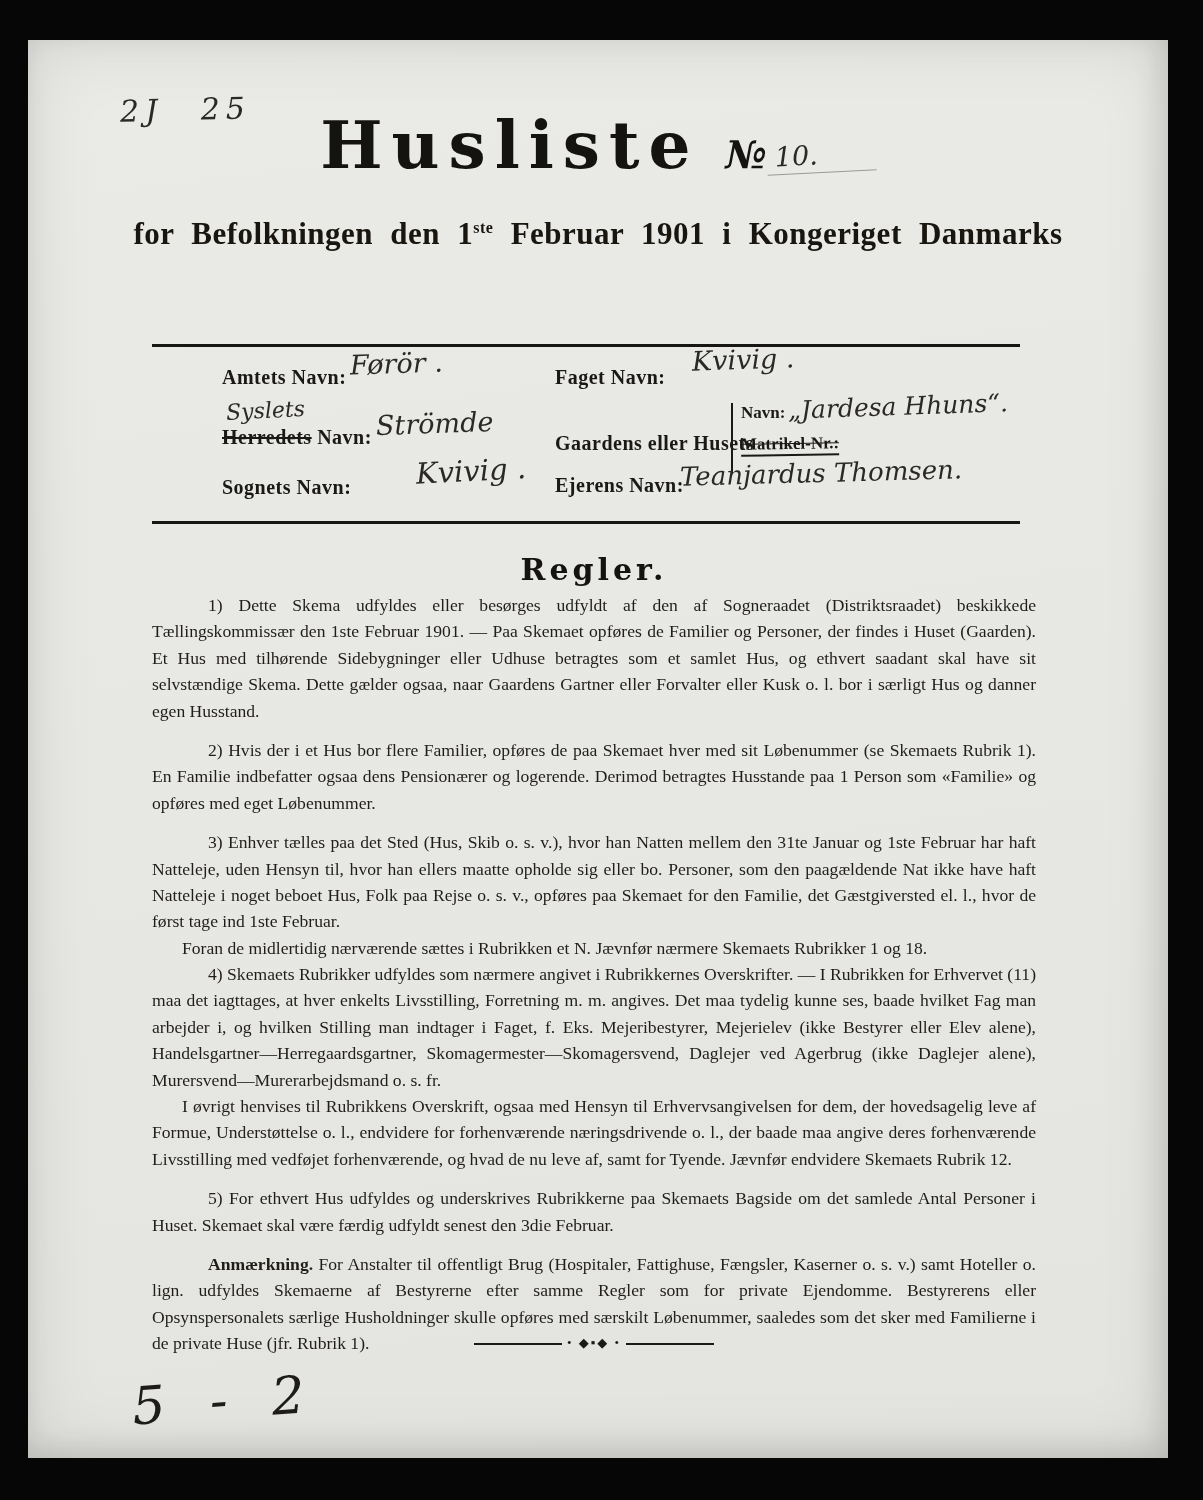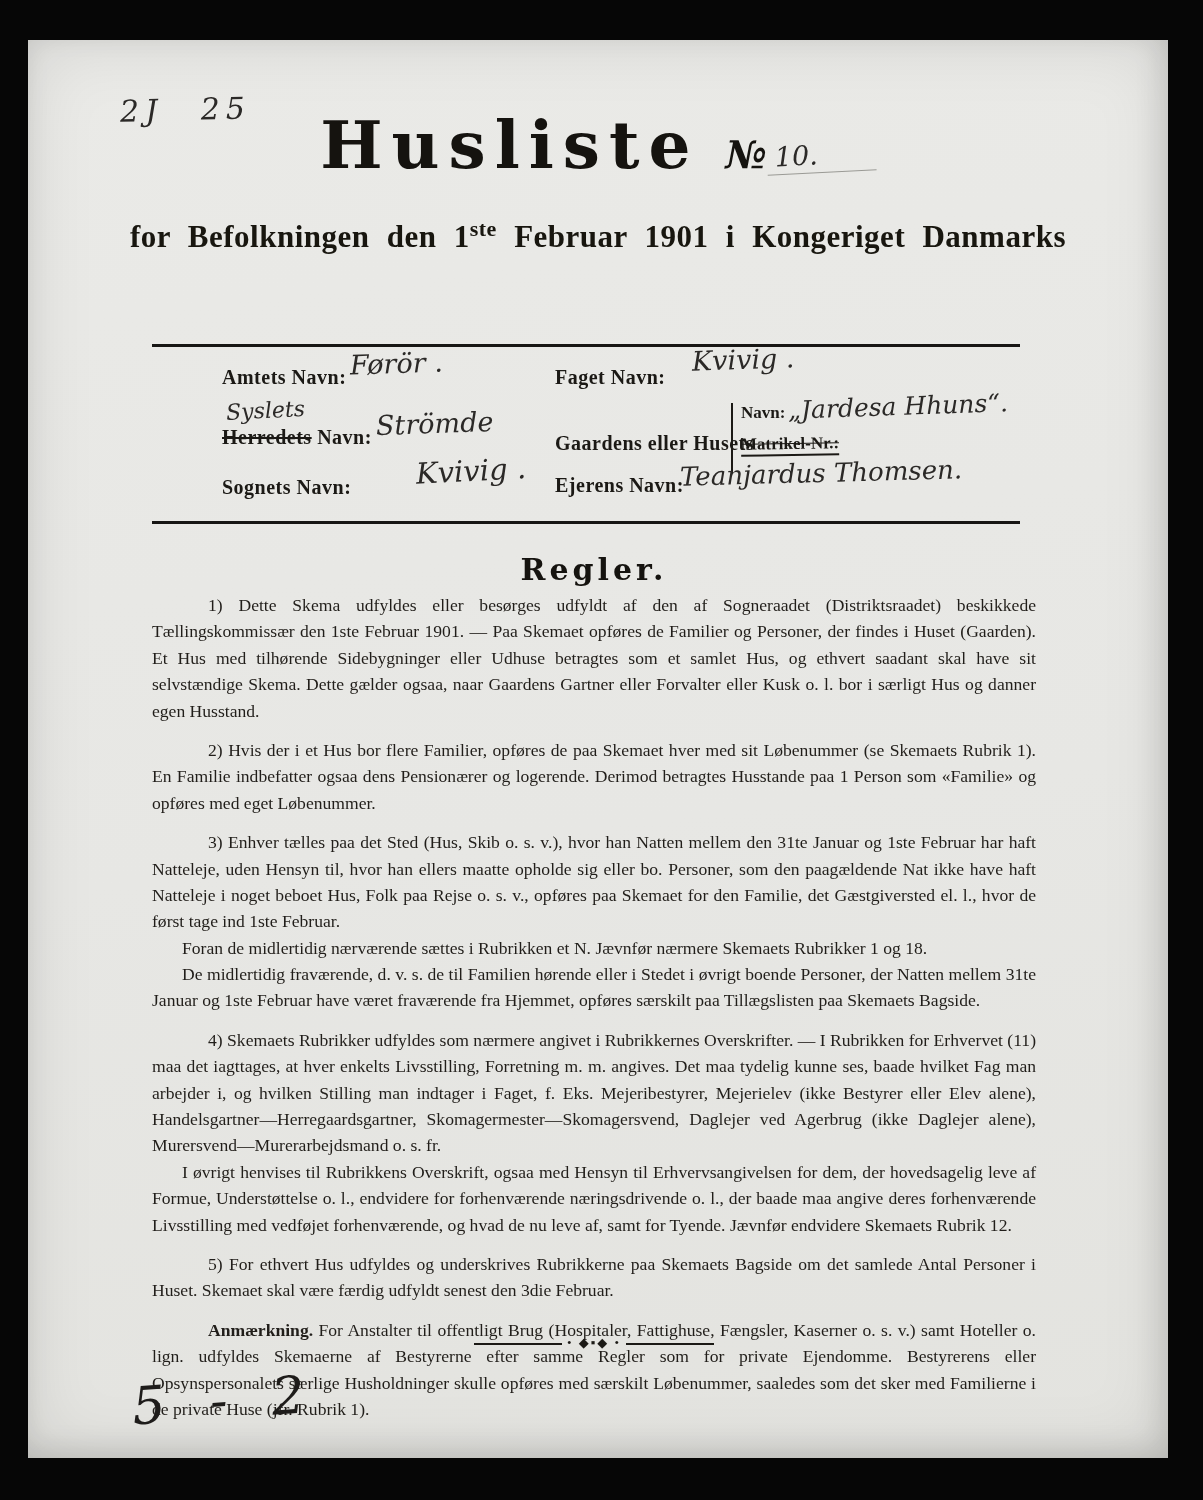"ste" .subtitle sup { font-size: 22px -> 16px }
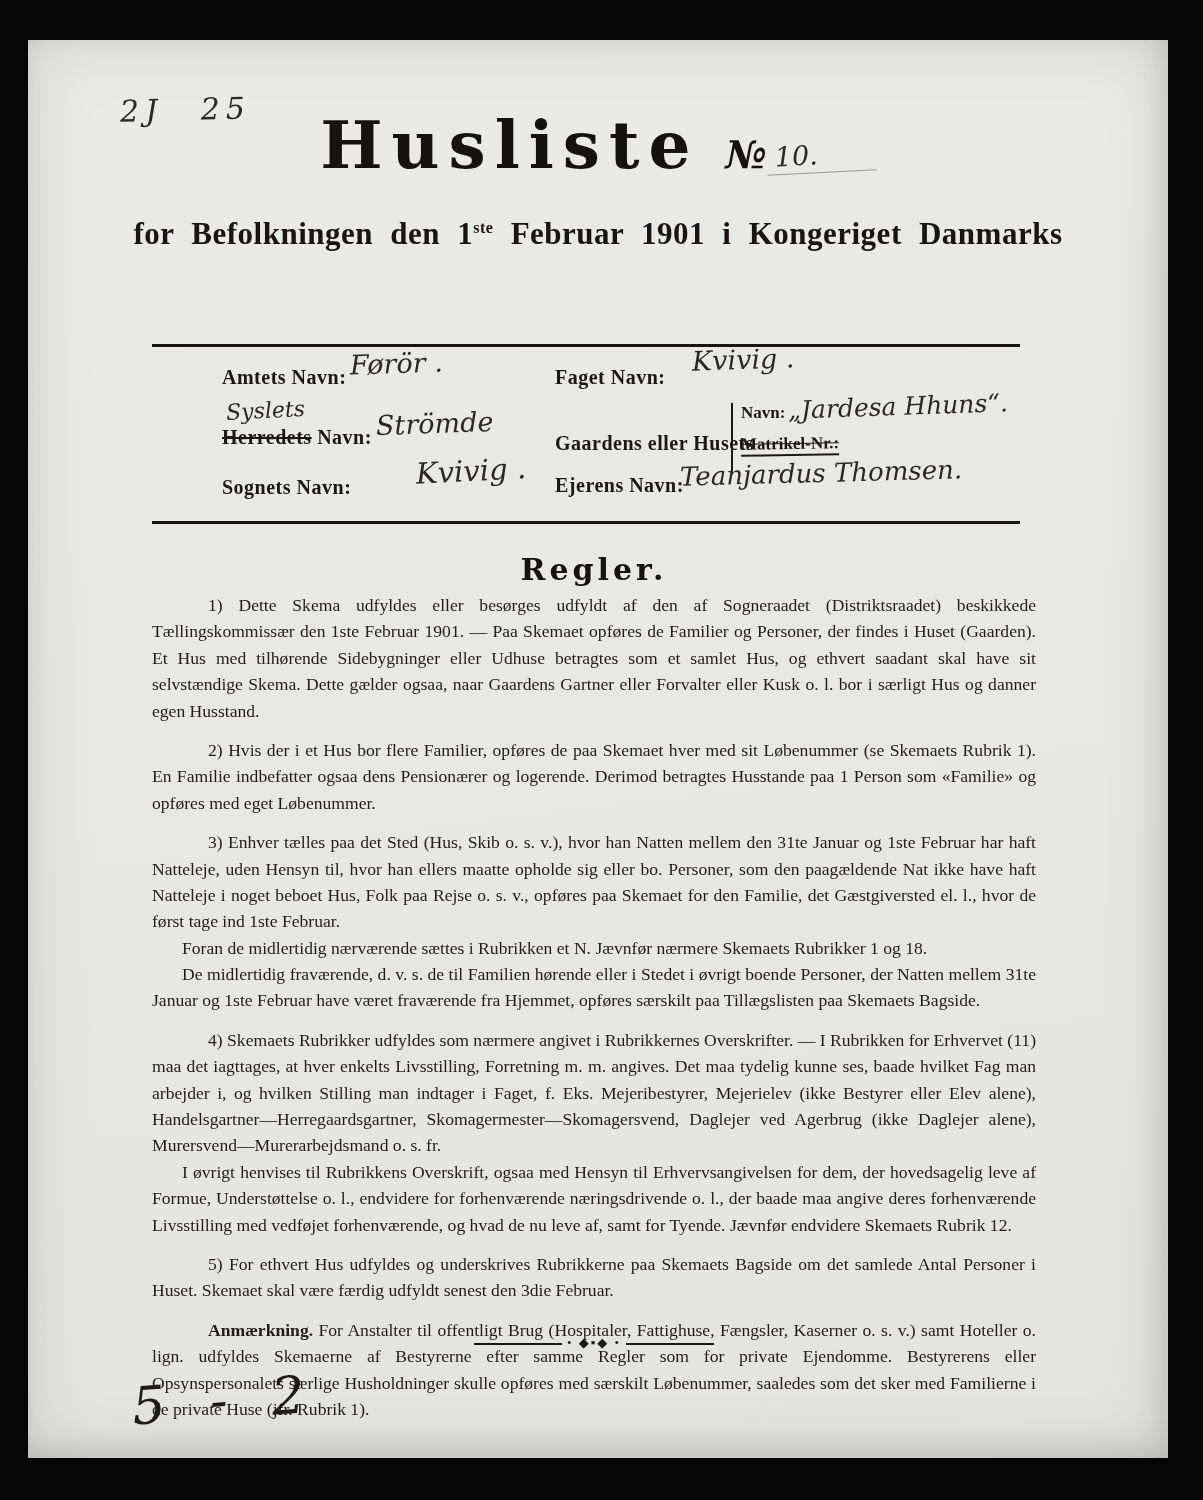"De midlertidig fraværende, d. v." p.p-cont { html: <p>De midlertidig fraværende, d. v. s. de til Familien hørende eller i Stedet i øvrigt boende Personer, der Natten mellem 31te Januar og 1ste Februar have været fraværende fra Hjemmet, opføres særskilt paa Tillægslisten paa Skemaets Bagside.</p> -> none }
